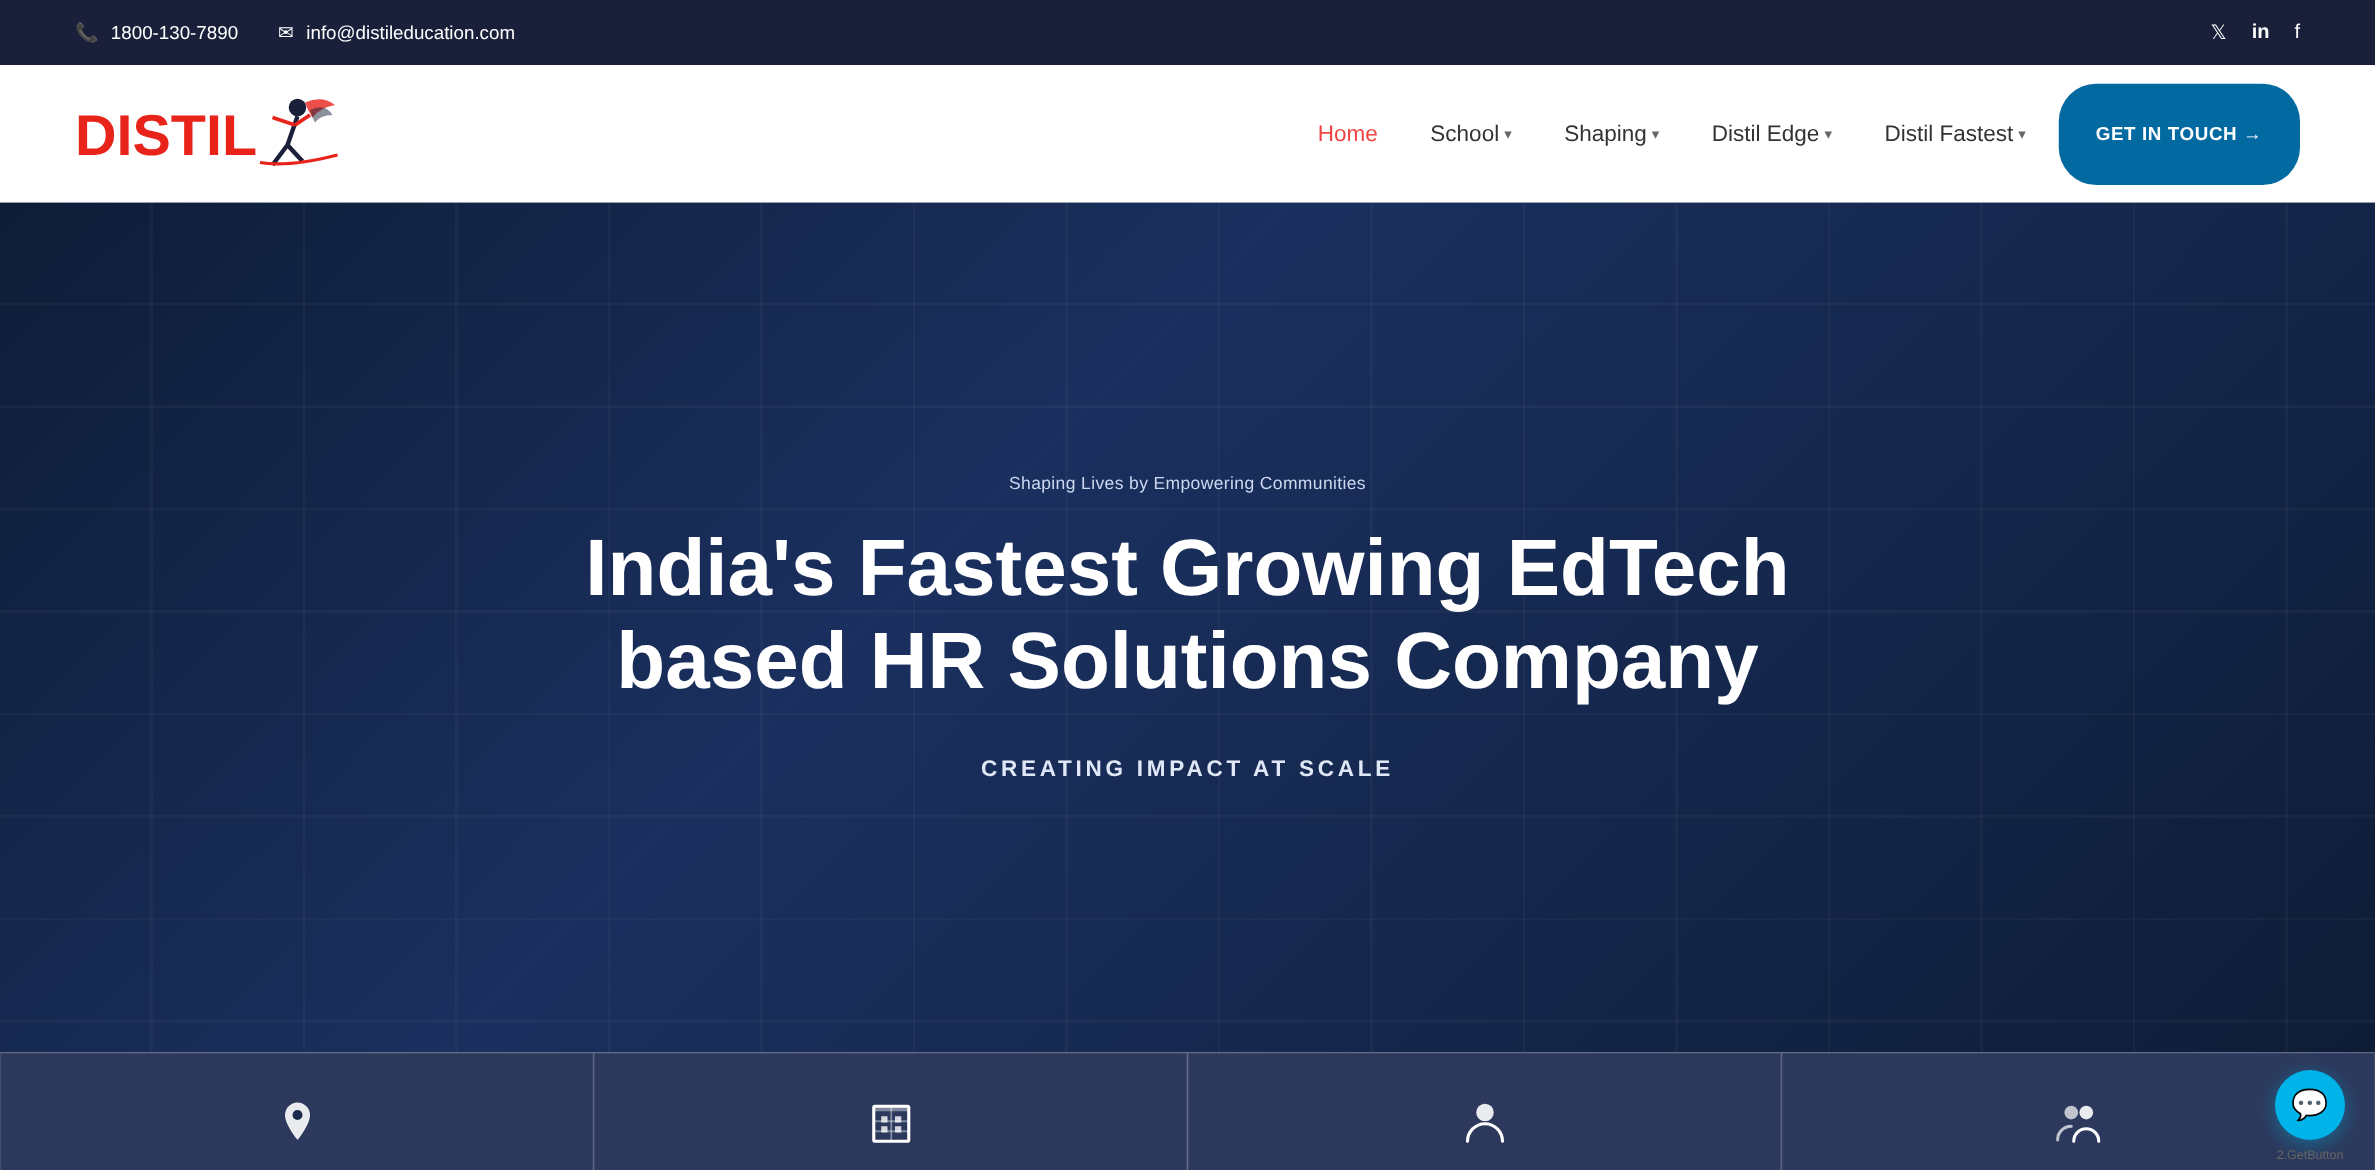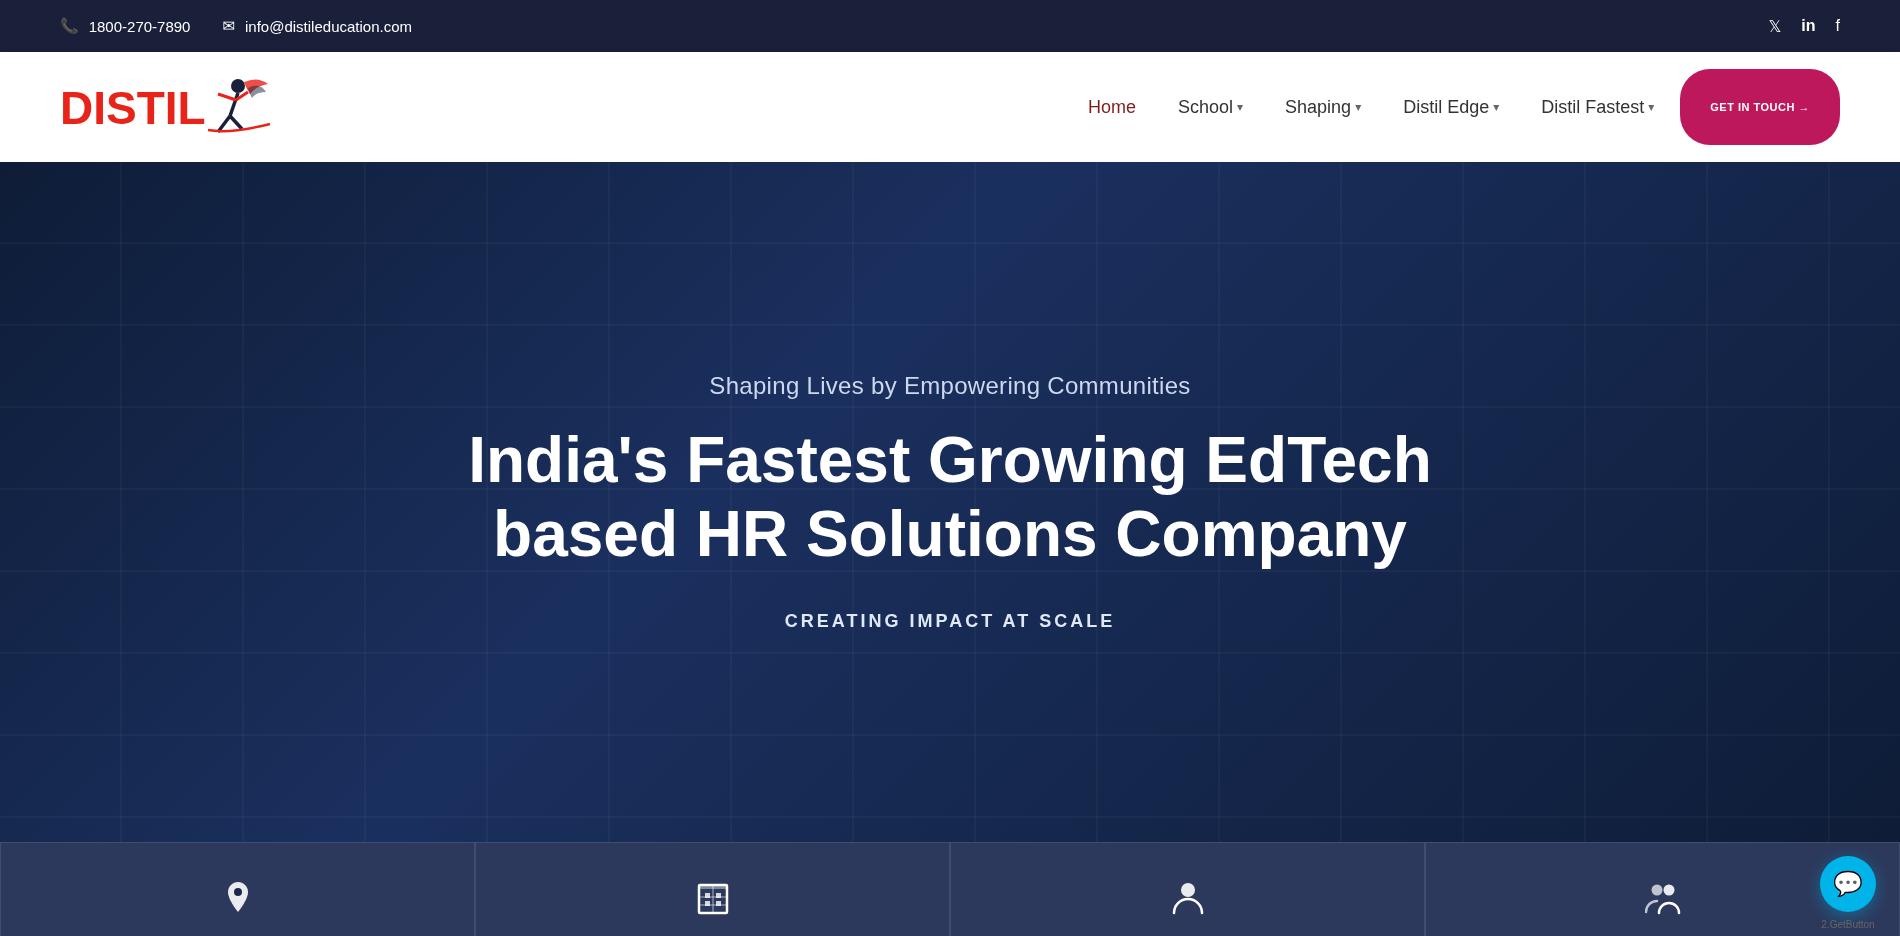"1800-270-7890" span { text: 1800-270-7890 -> 1800-130-7890 }
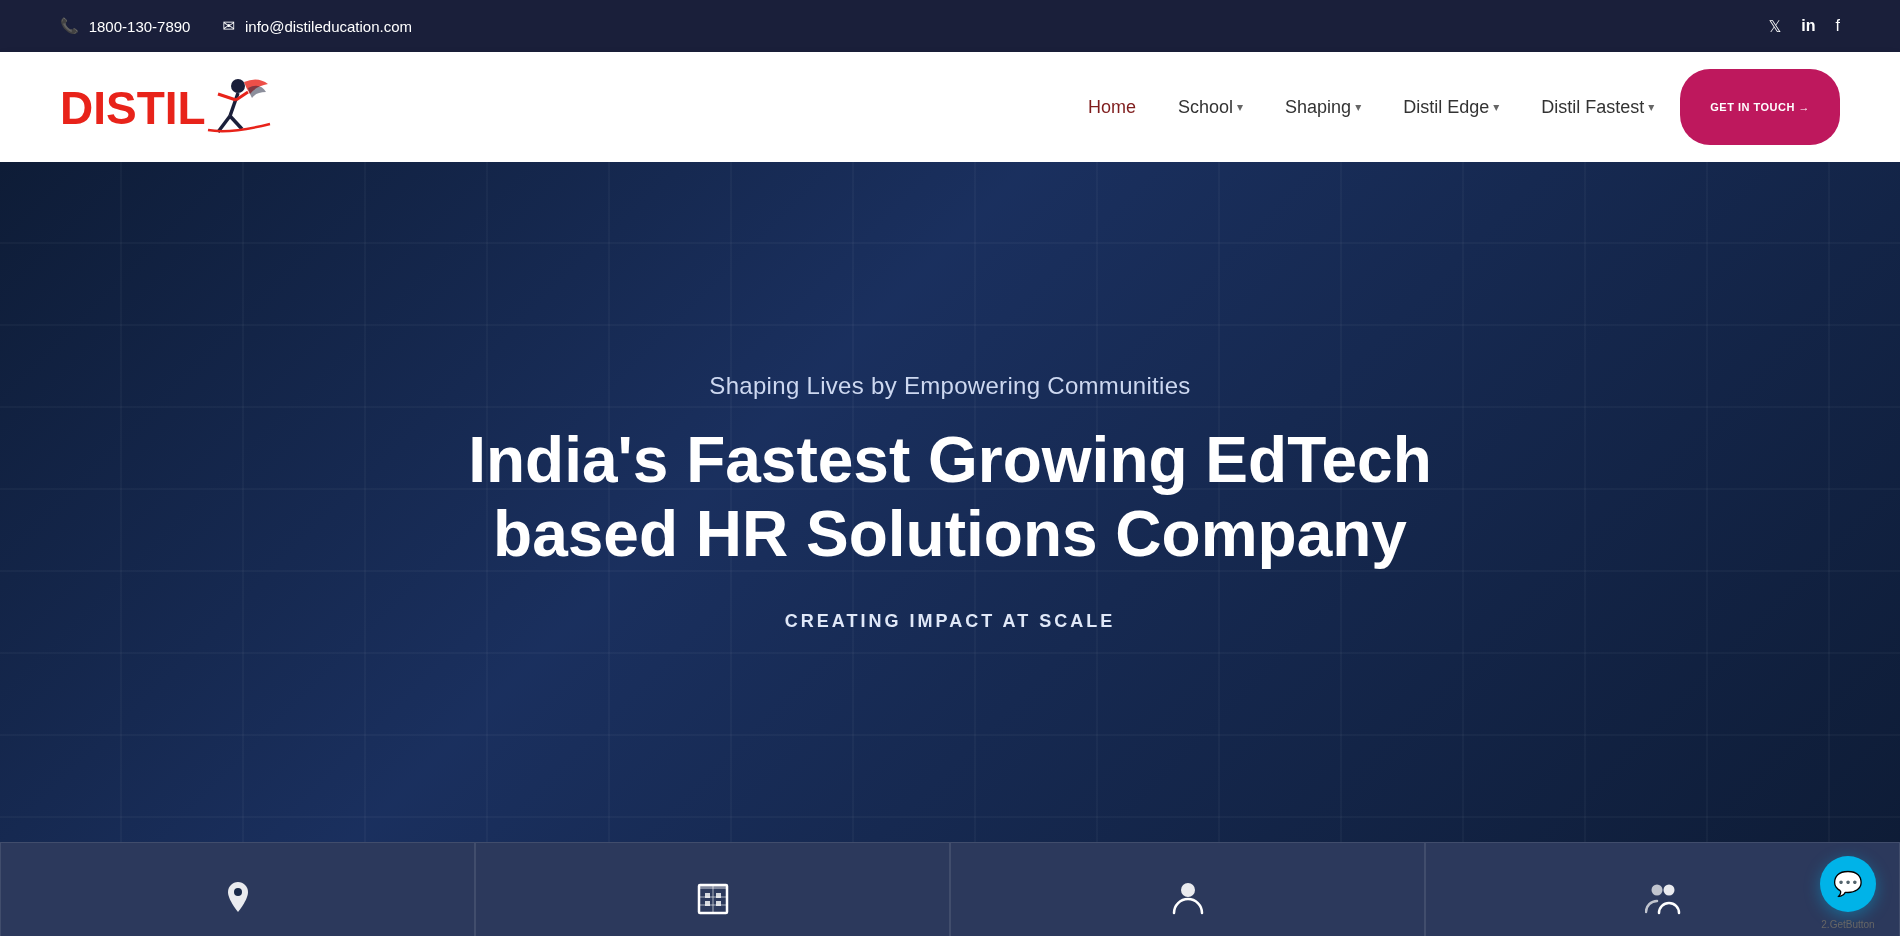"Home" .nav-item.active { color: #7f1d1d -> #ef4444 }
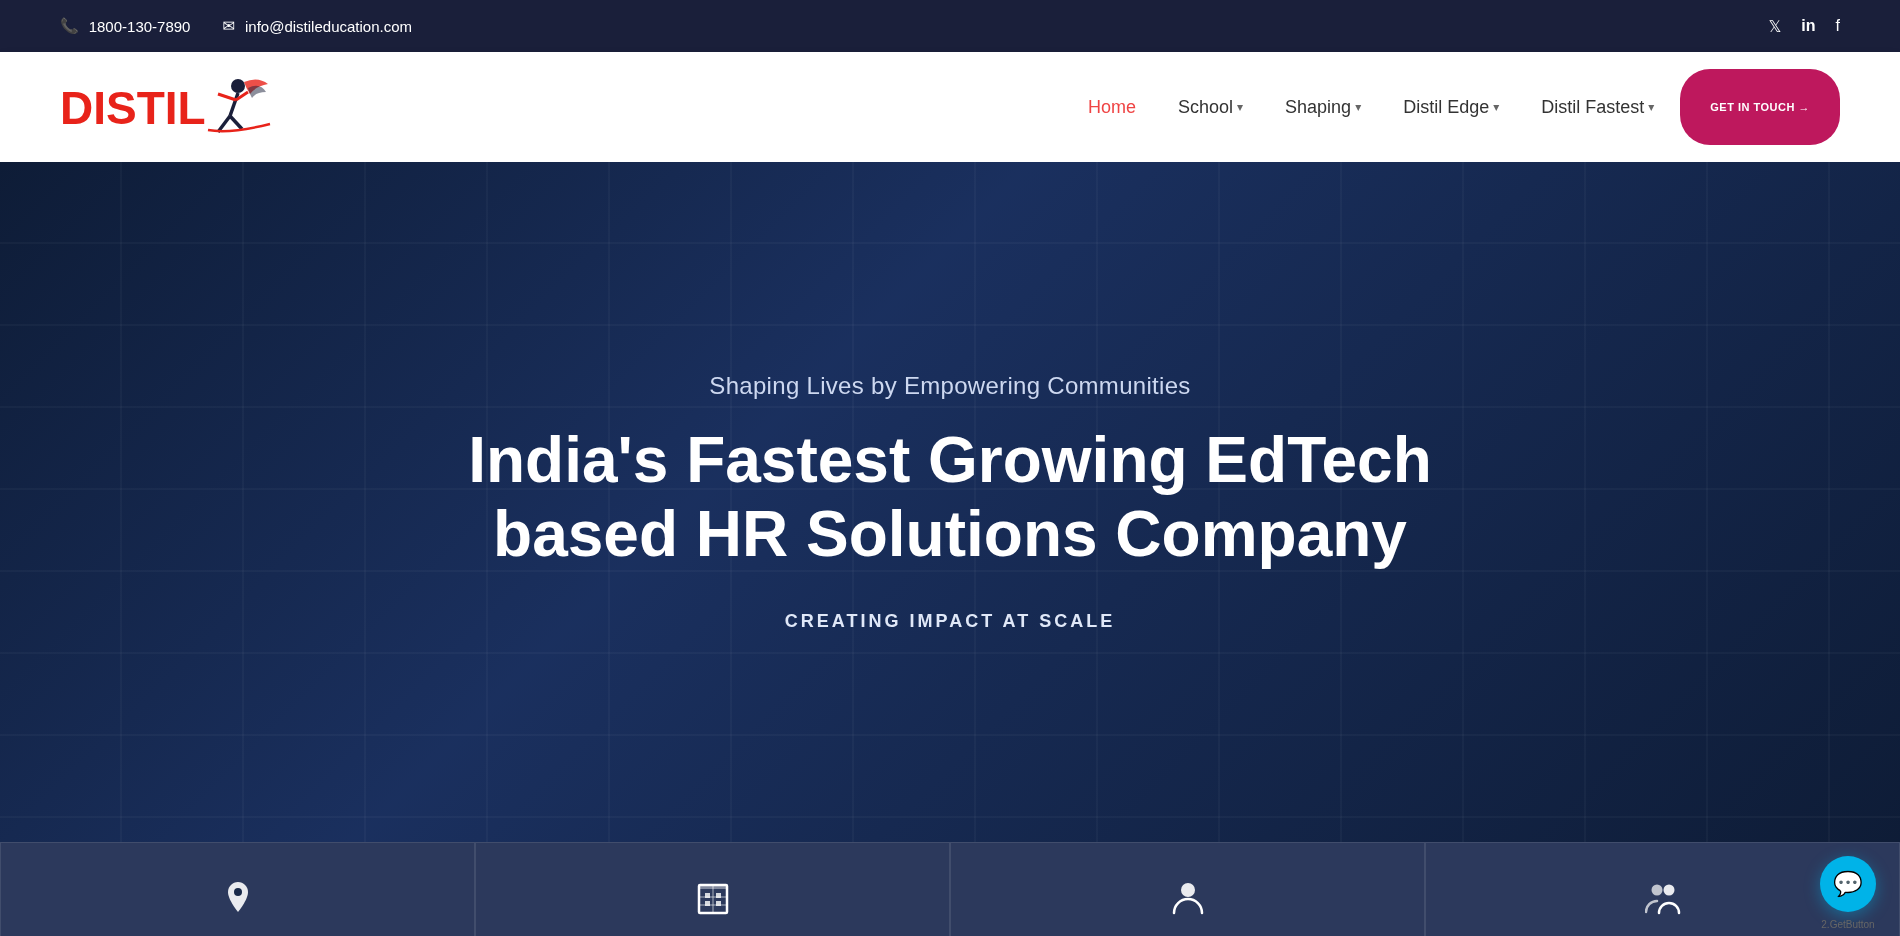"GET IN TOUCH →" .nav-cta { background: #be185d -> #0369a1; font-size: 11px -> 15px }
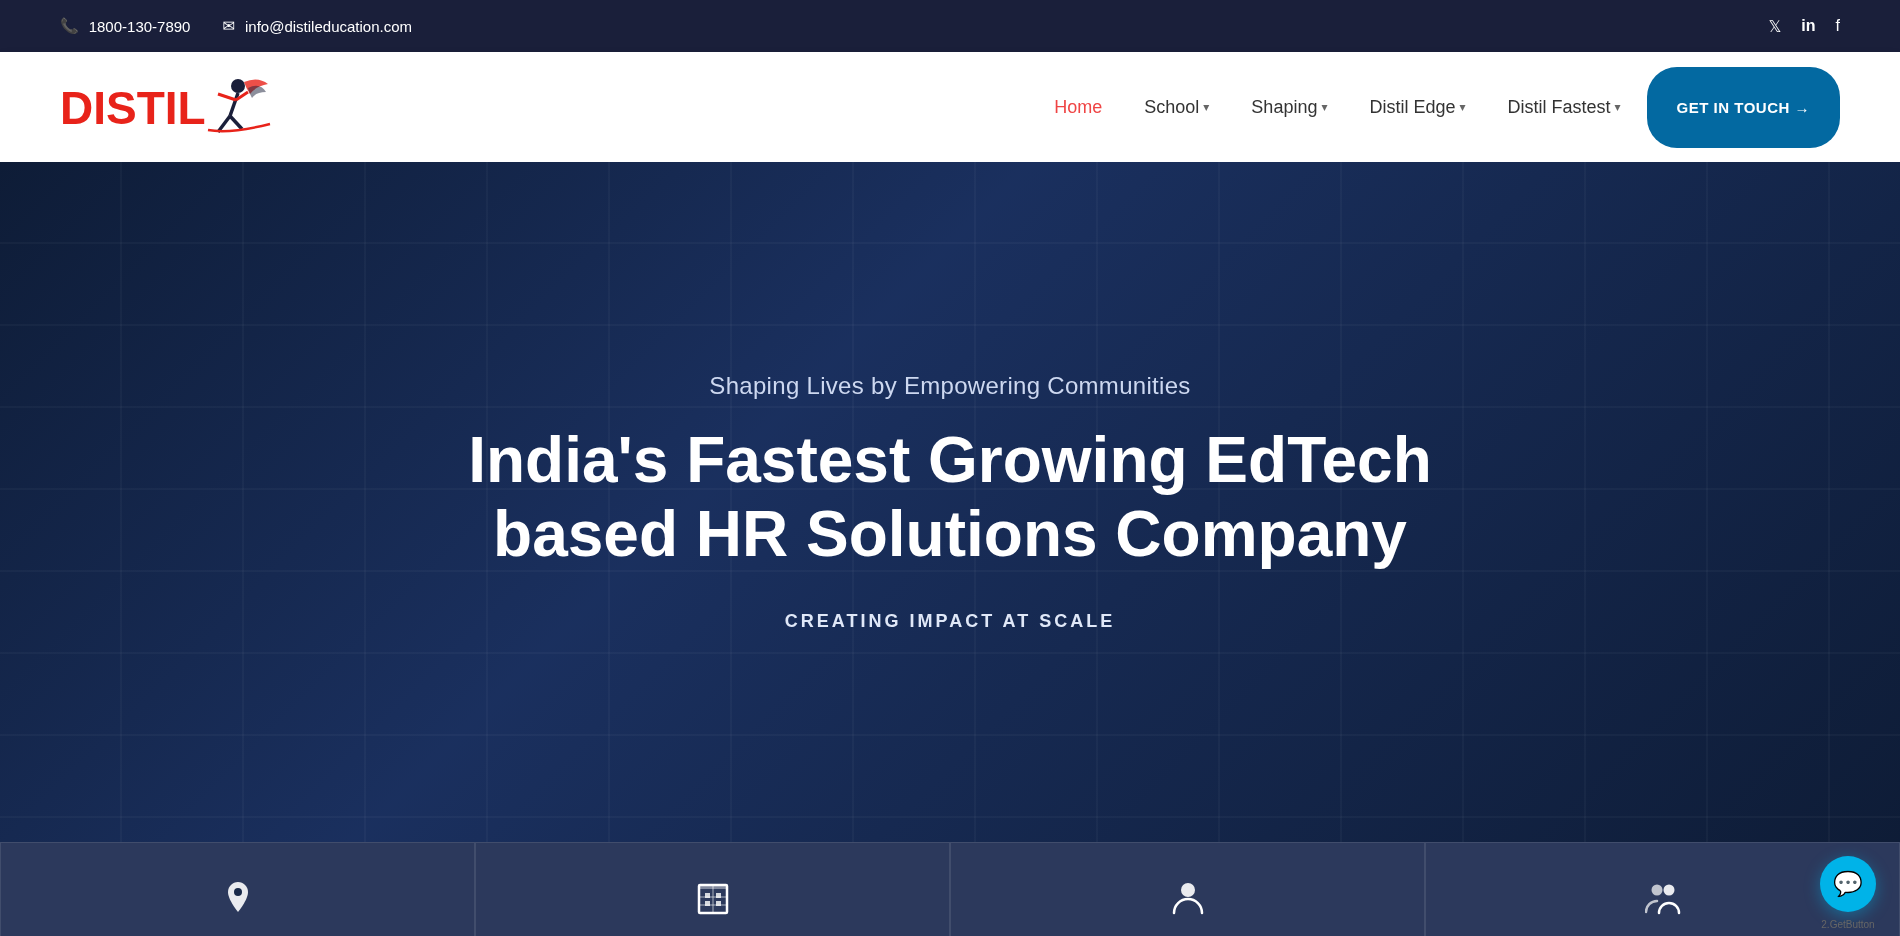"Shaping Lives by Empowering Communities" .hero-subtitle { font-size: 24px -> 14px }
